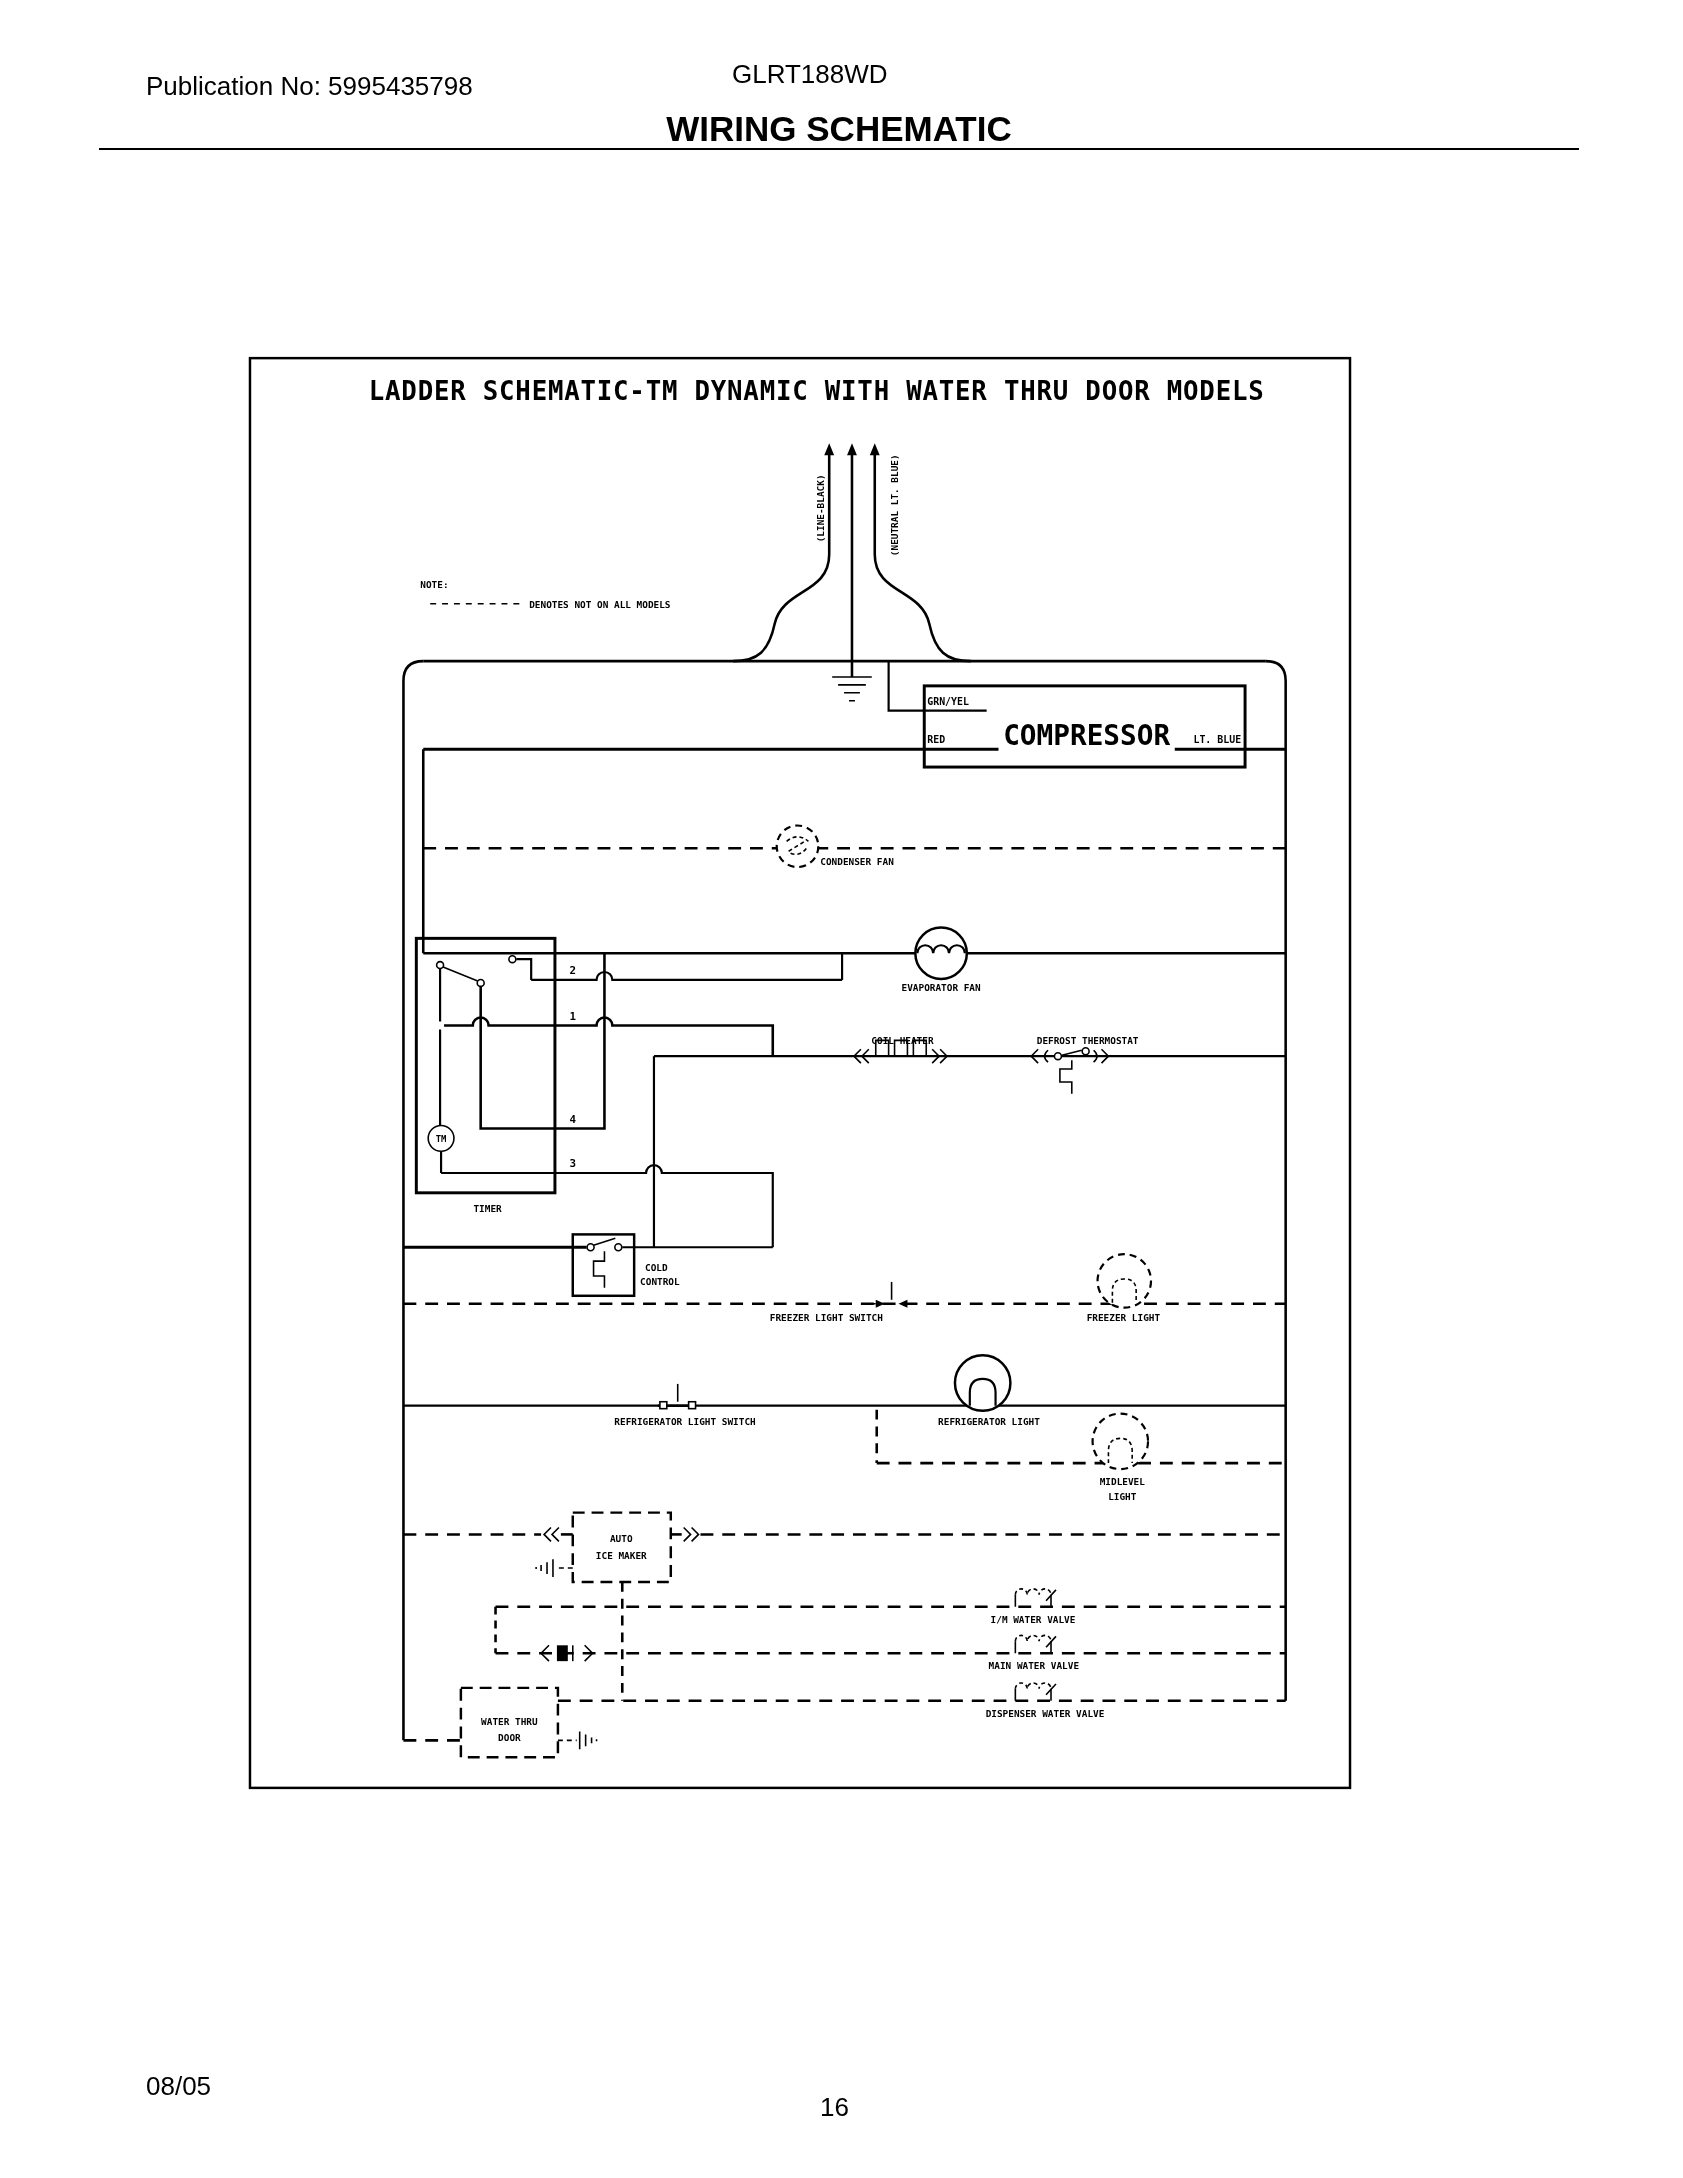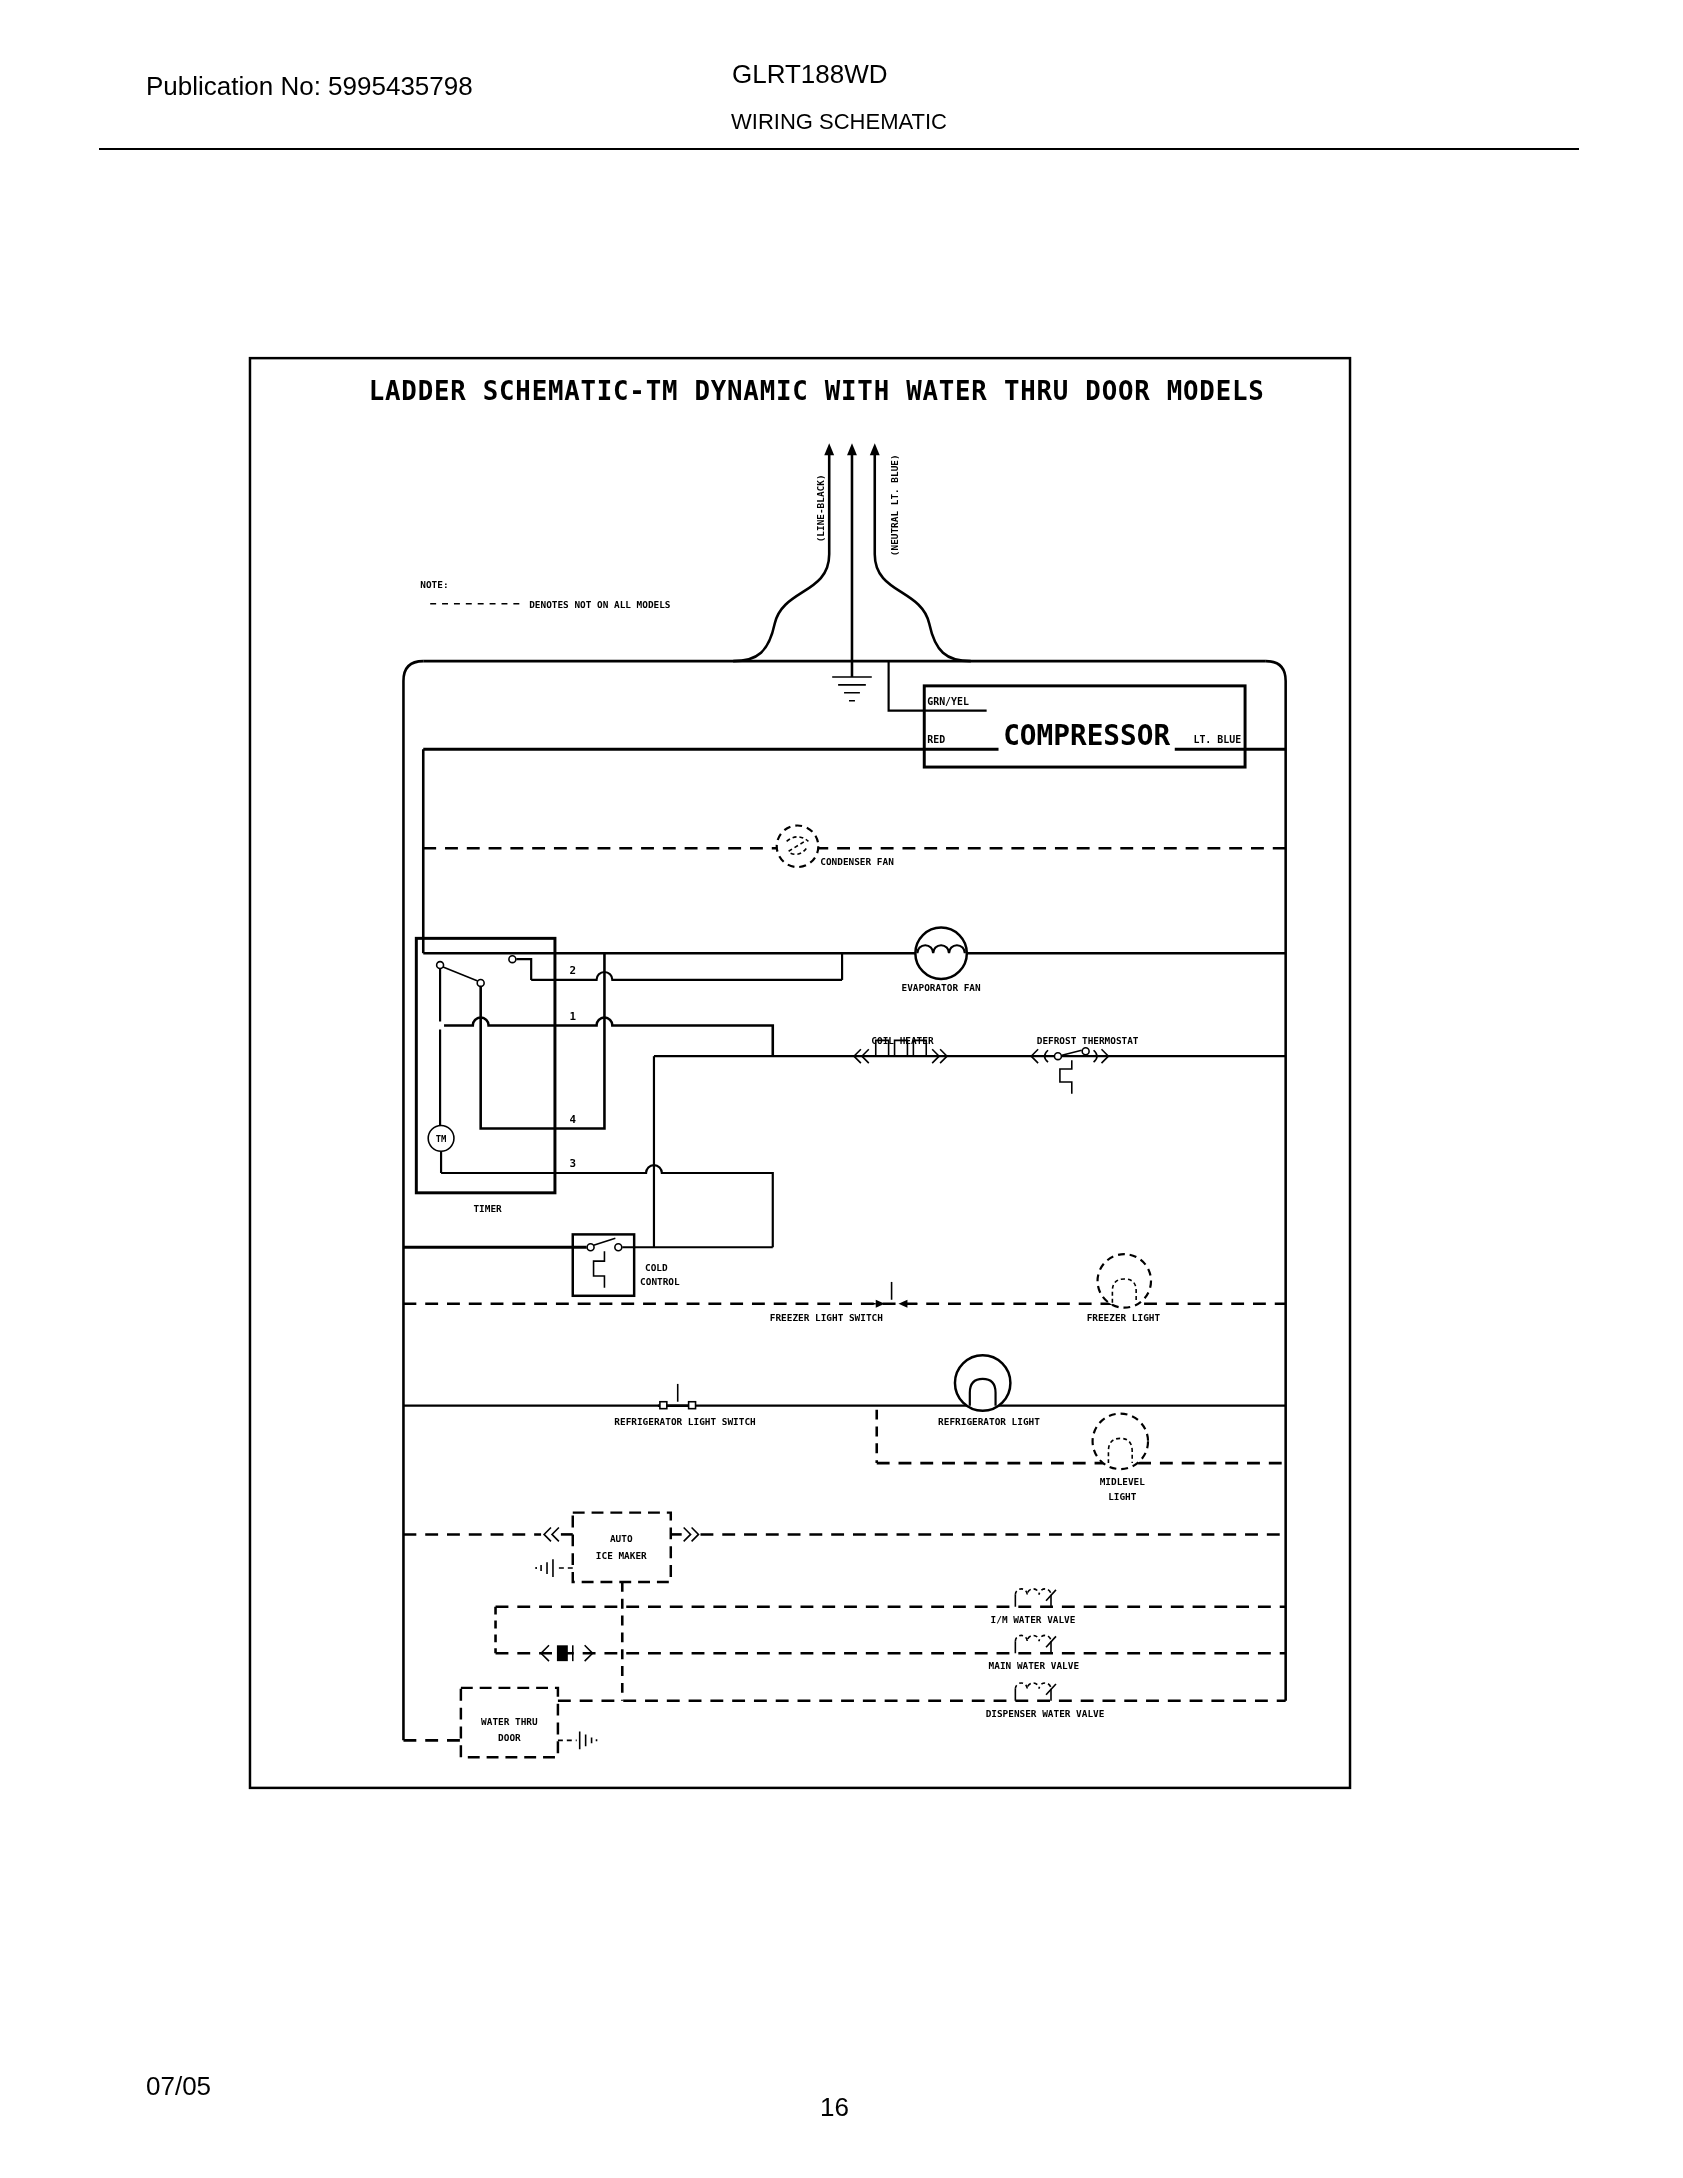"WIRING SCHEMATIC" .pgtitle { font-size: 22px -> 35px; font-weight: normal -> bold }
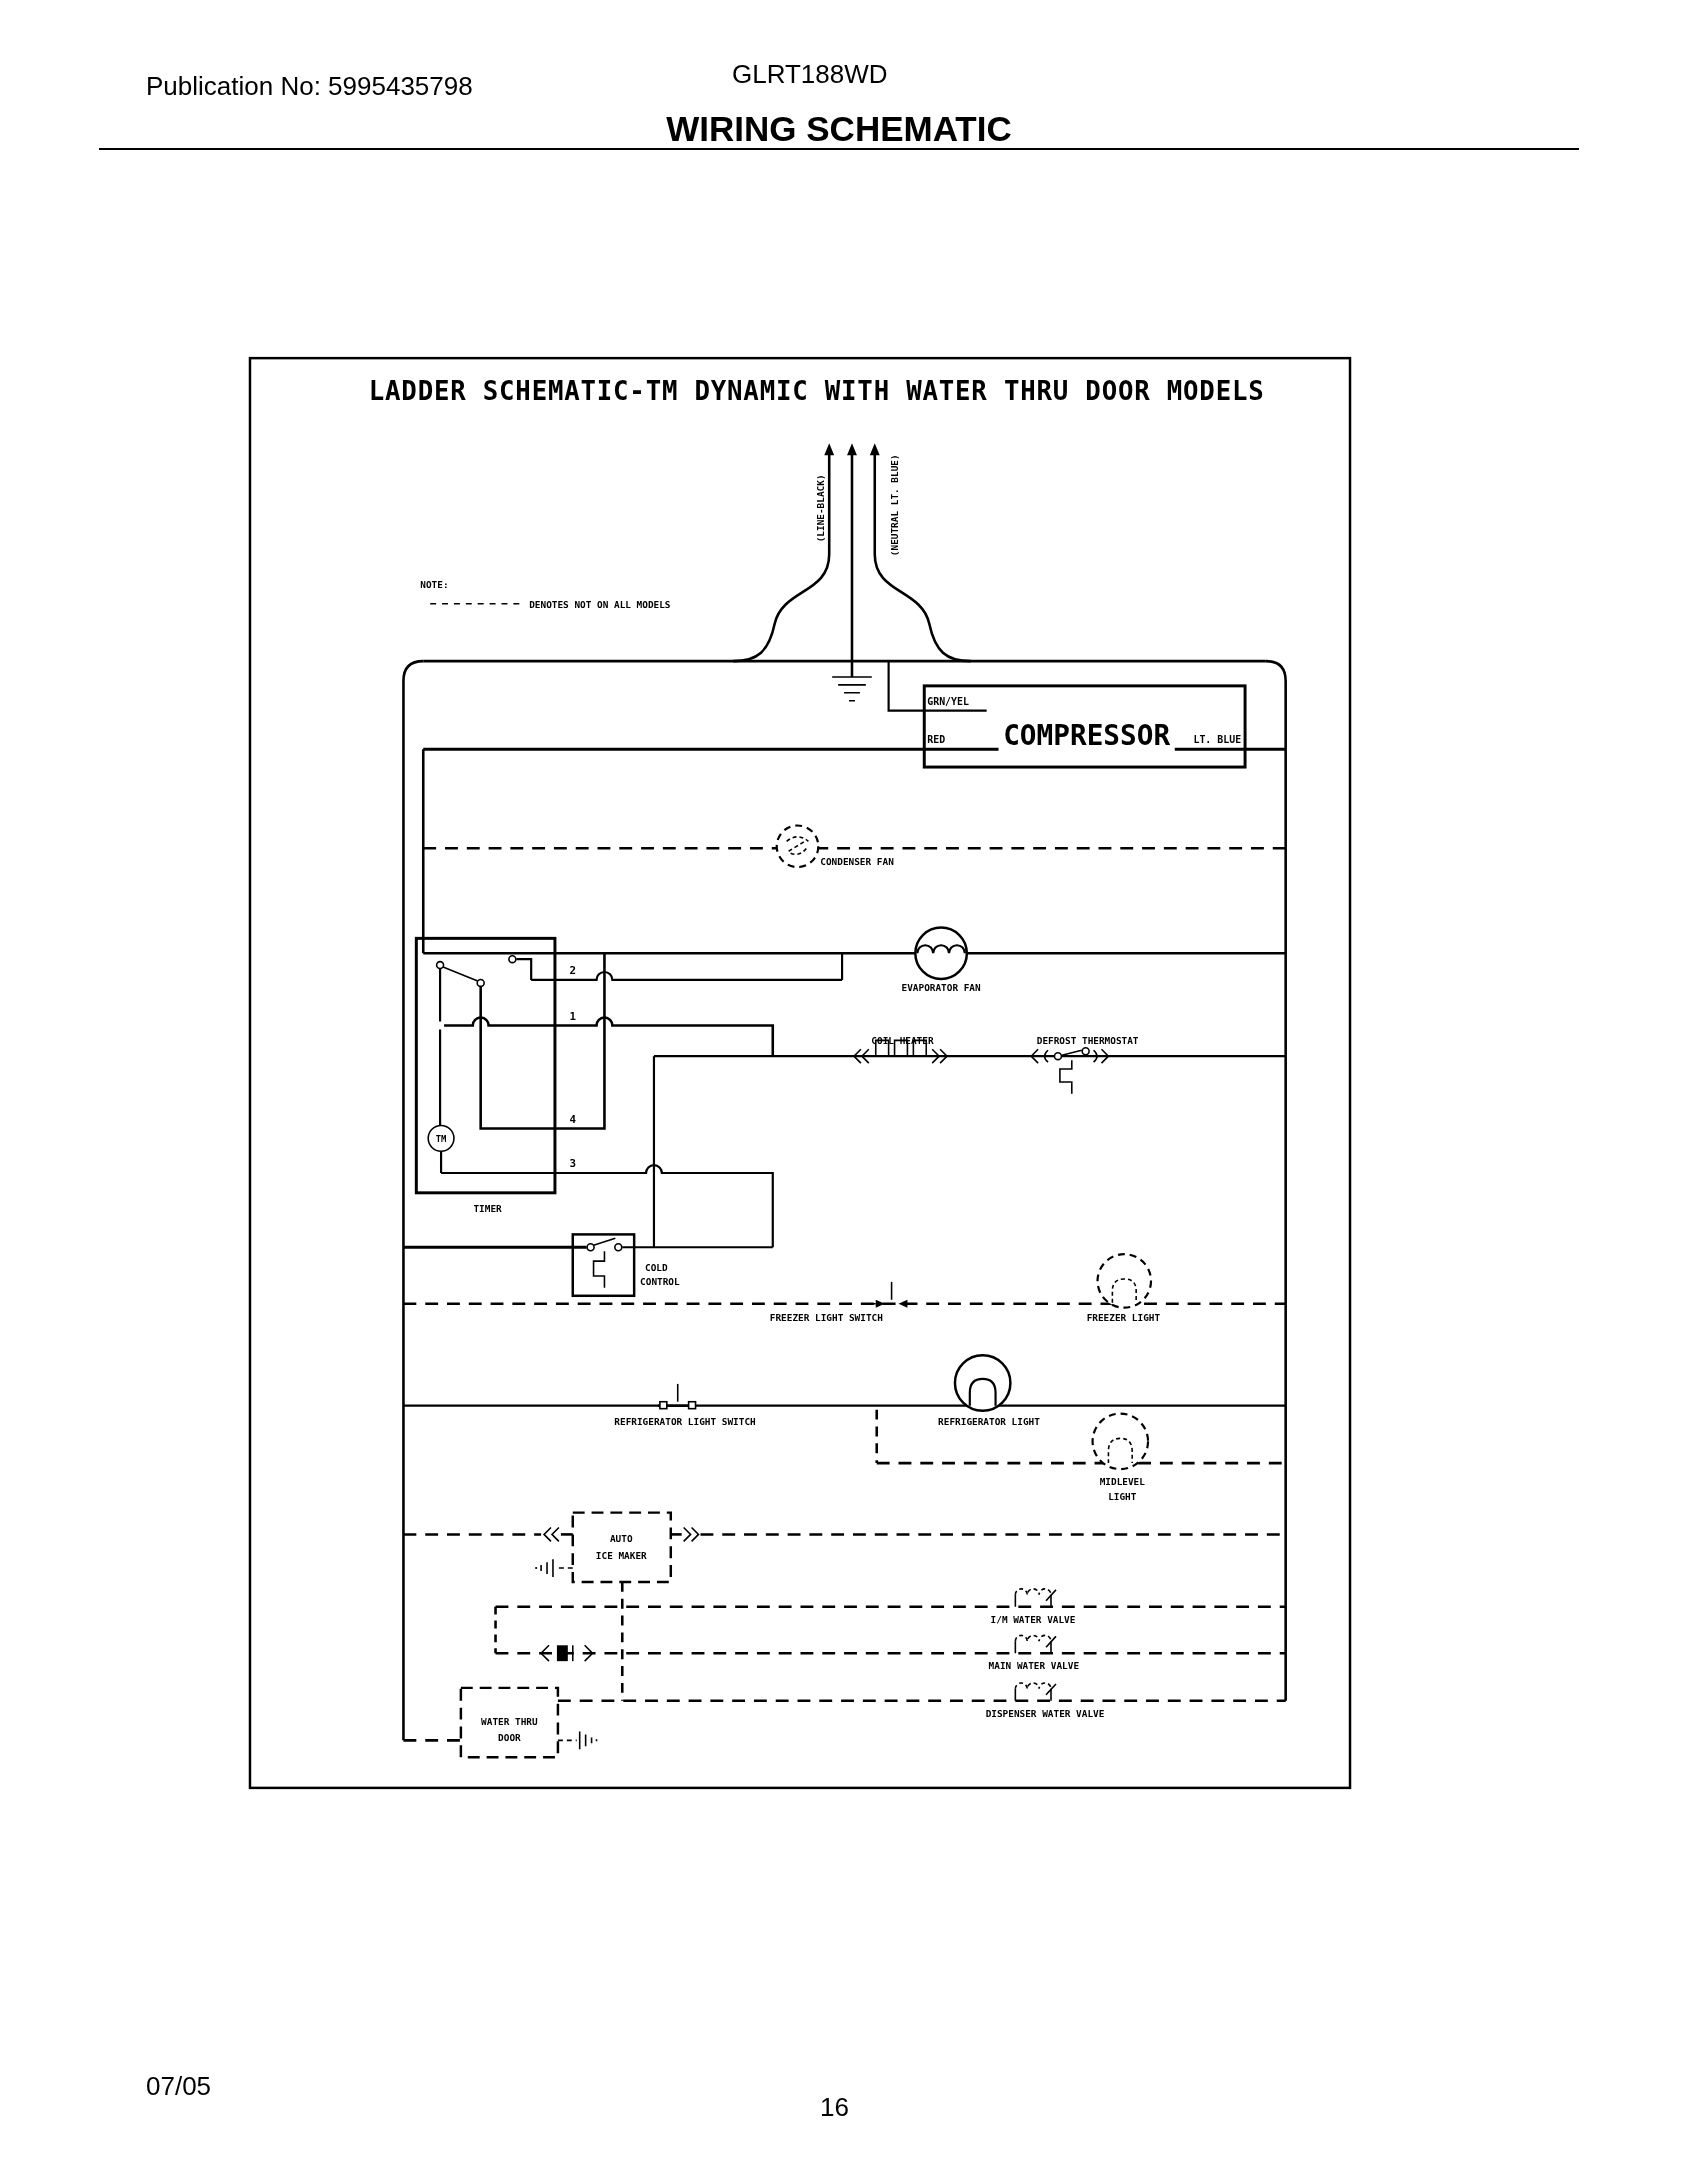"07/05" div.hdr { text: 07/05 -> 08/05 }
